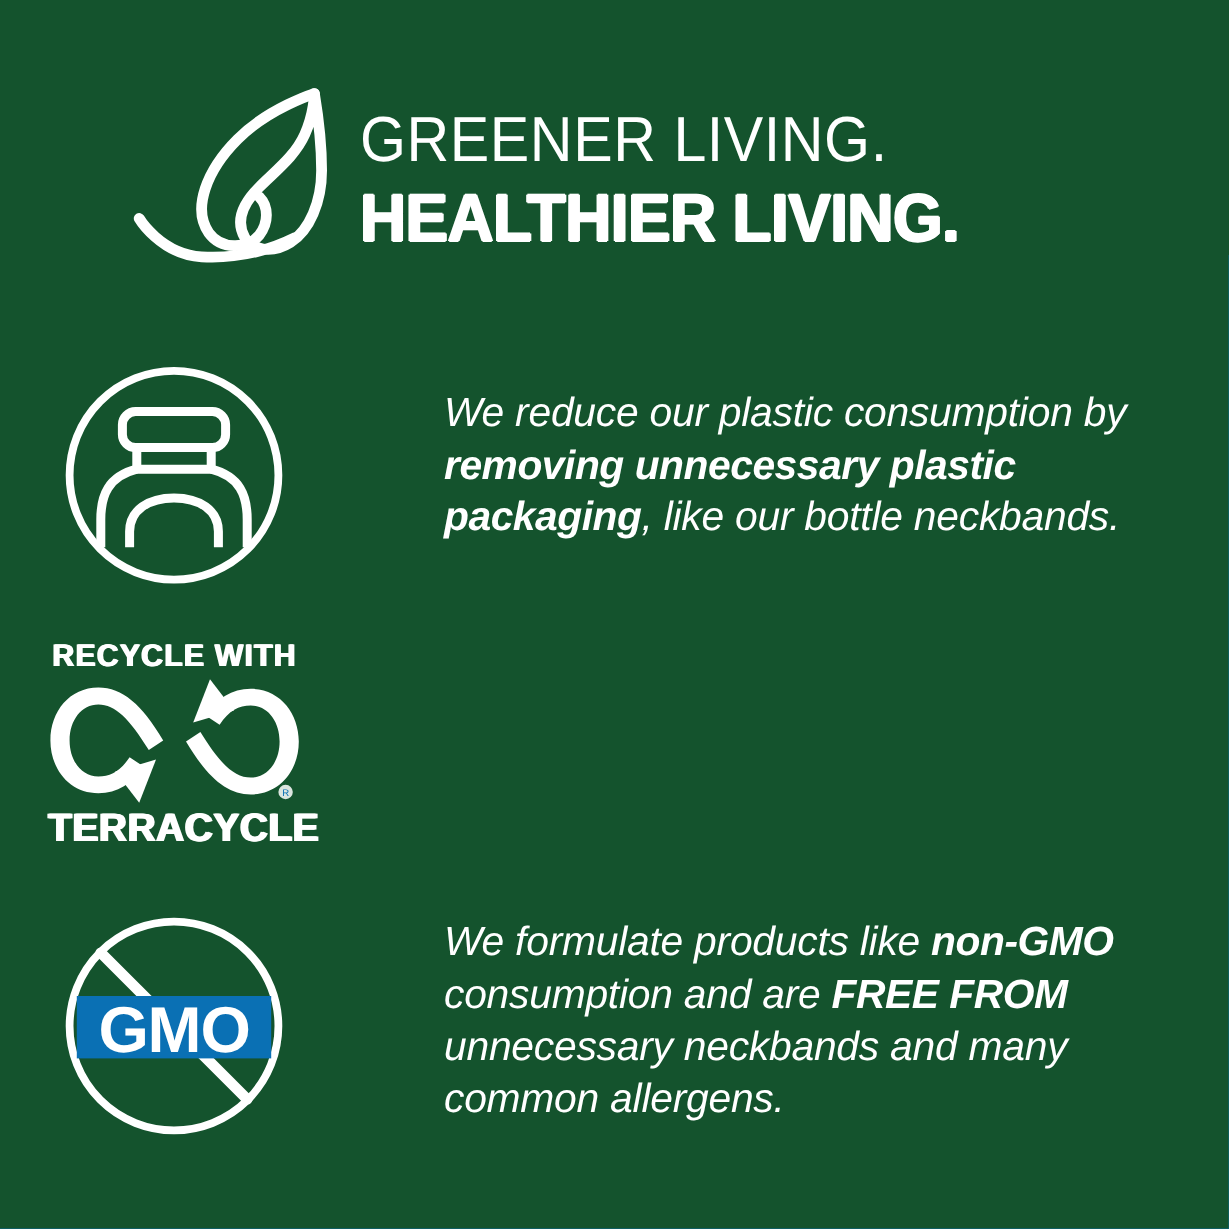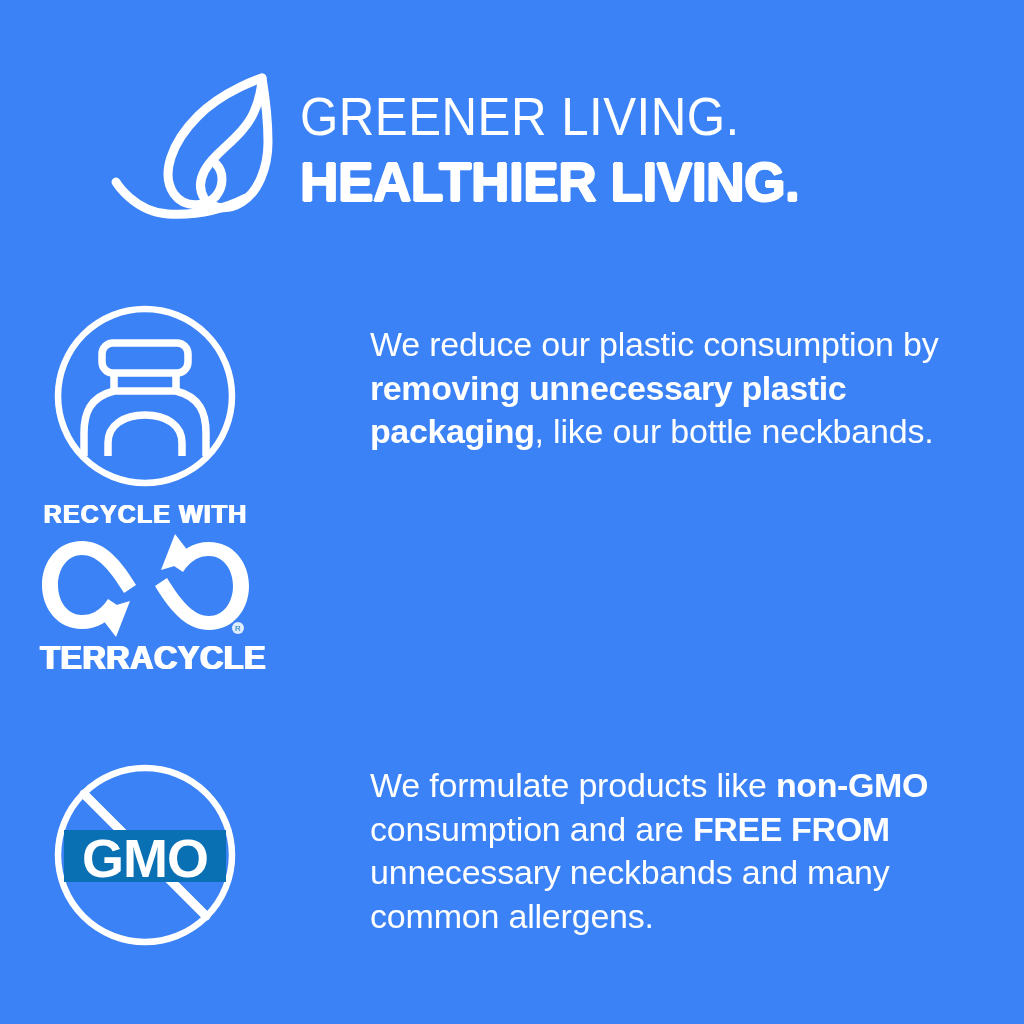"GREENER LIVING." div { background: #3b82f6 -> #14532d }
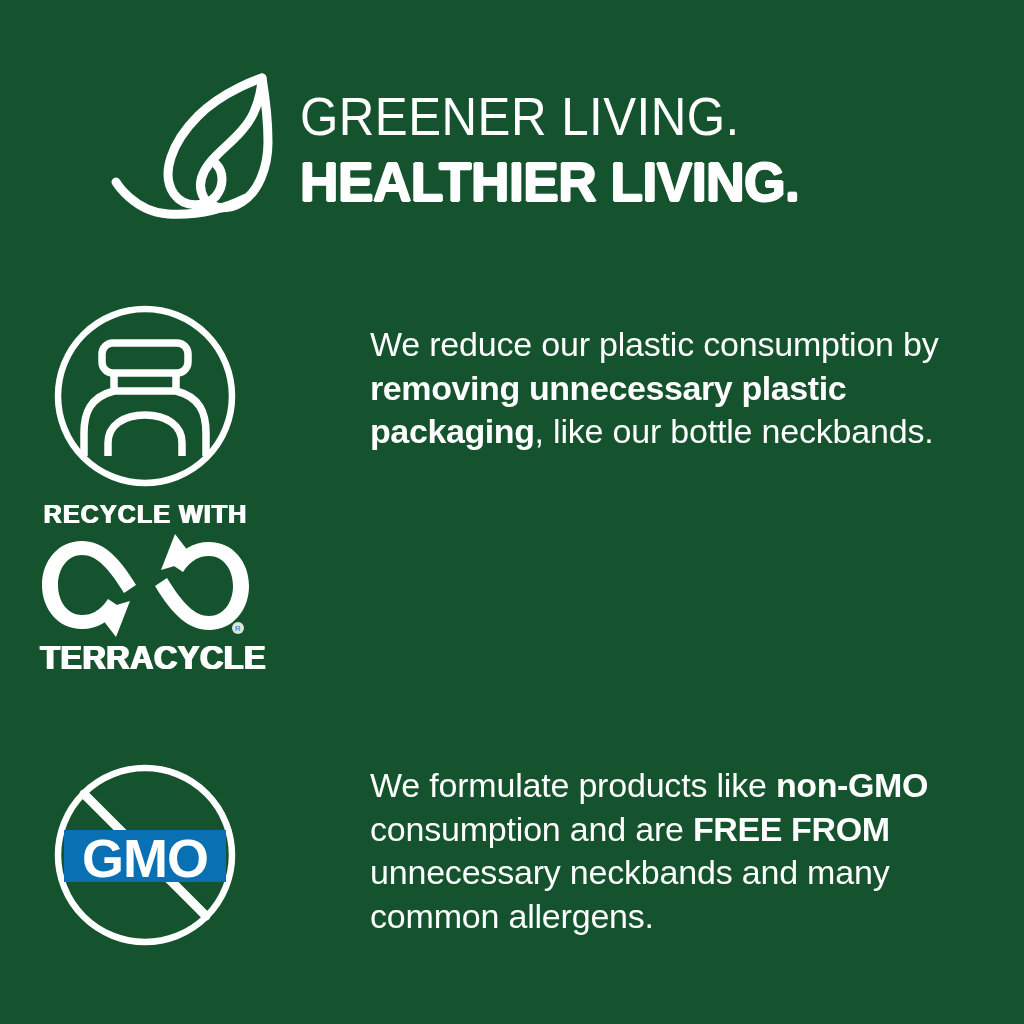"We reduce our plastic consumption" .text-cell { font-style: none -> italic }
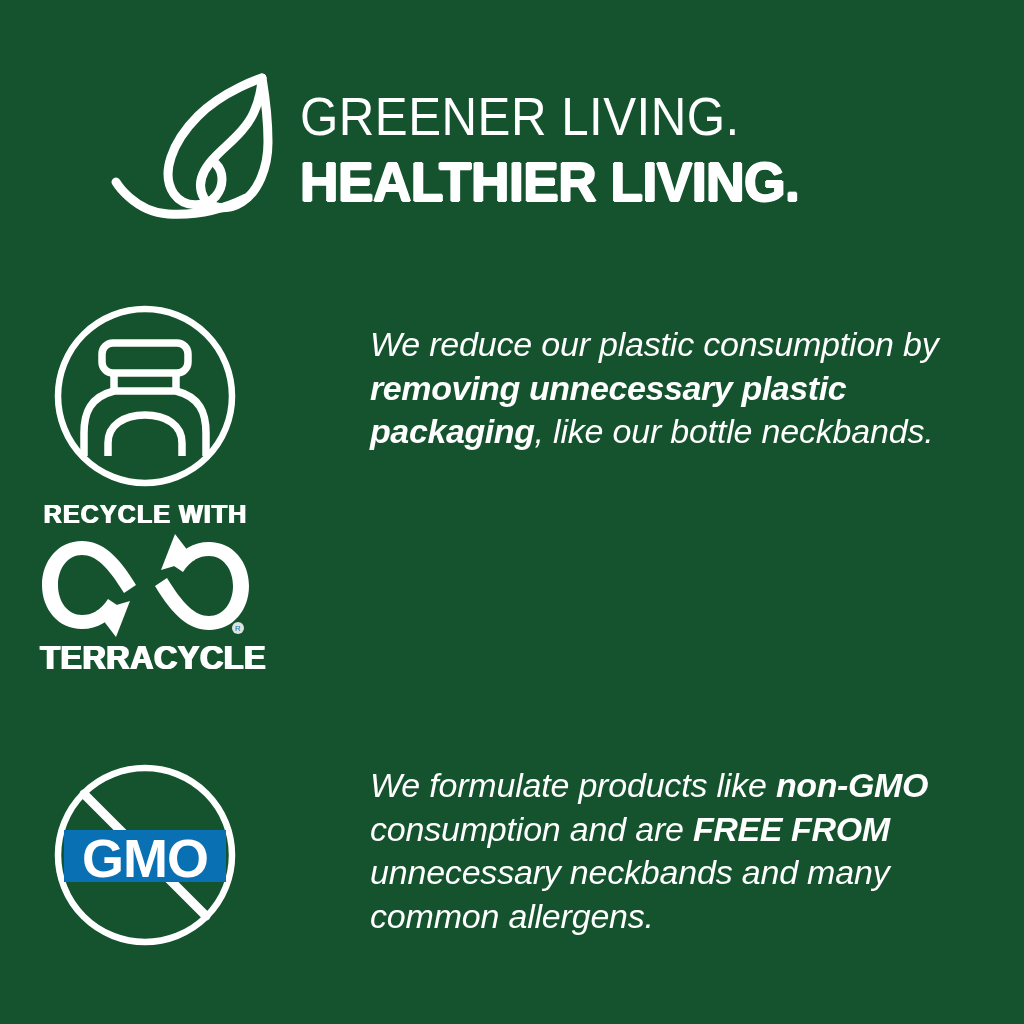"RECYCLE WITH" #row-1 { top: 500px -> 532px }
